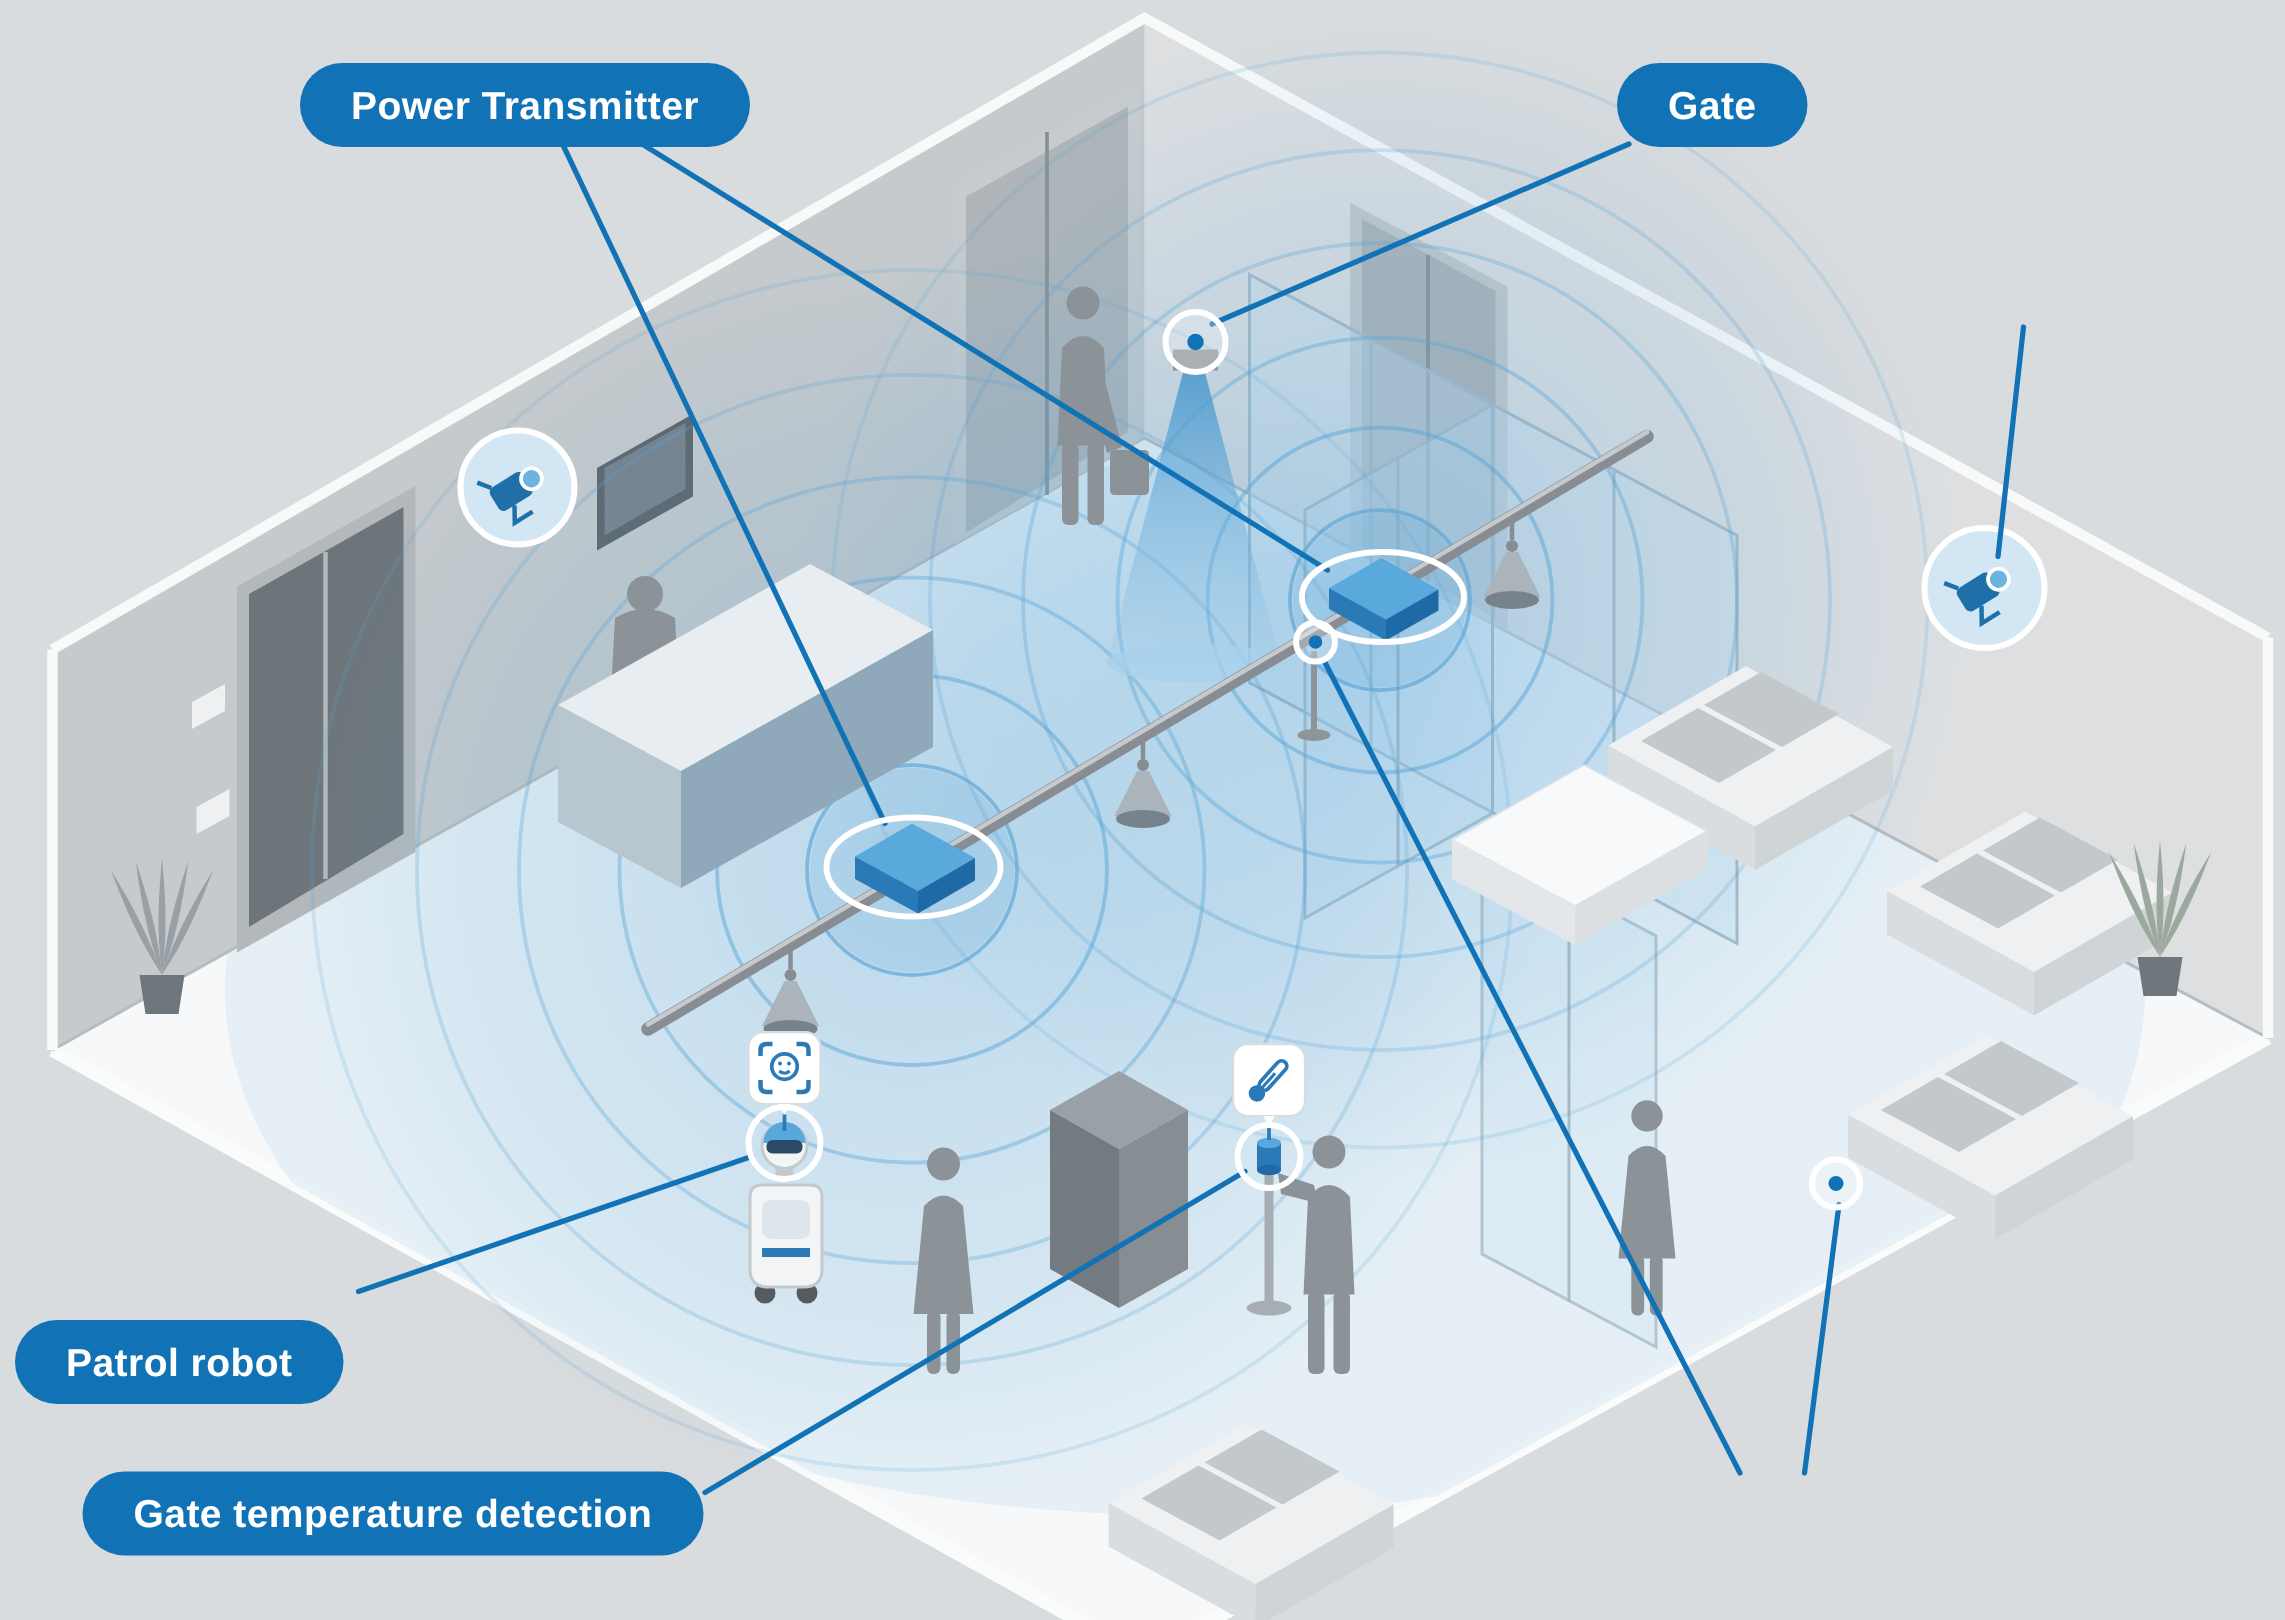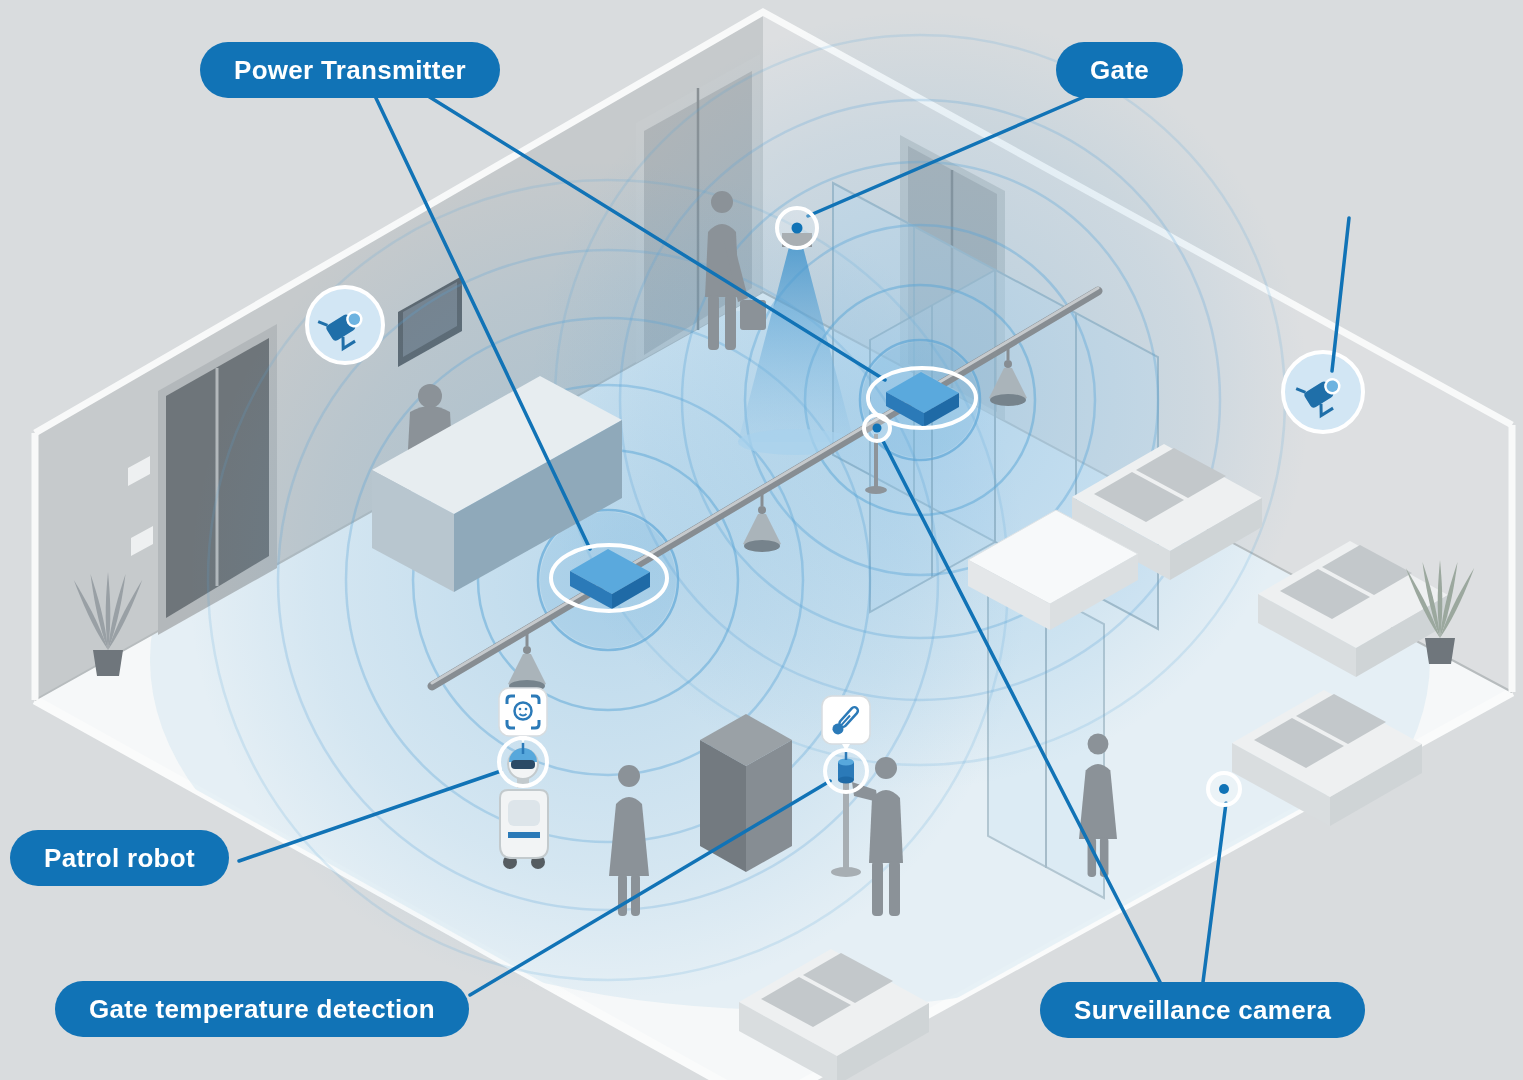"Gate" div.pill { left: 1056px -> 1078px }
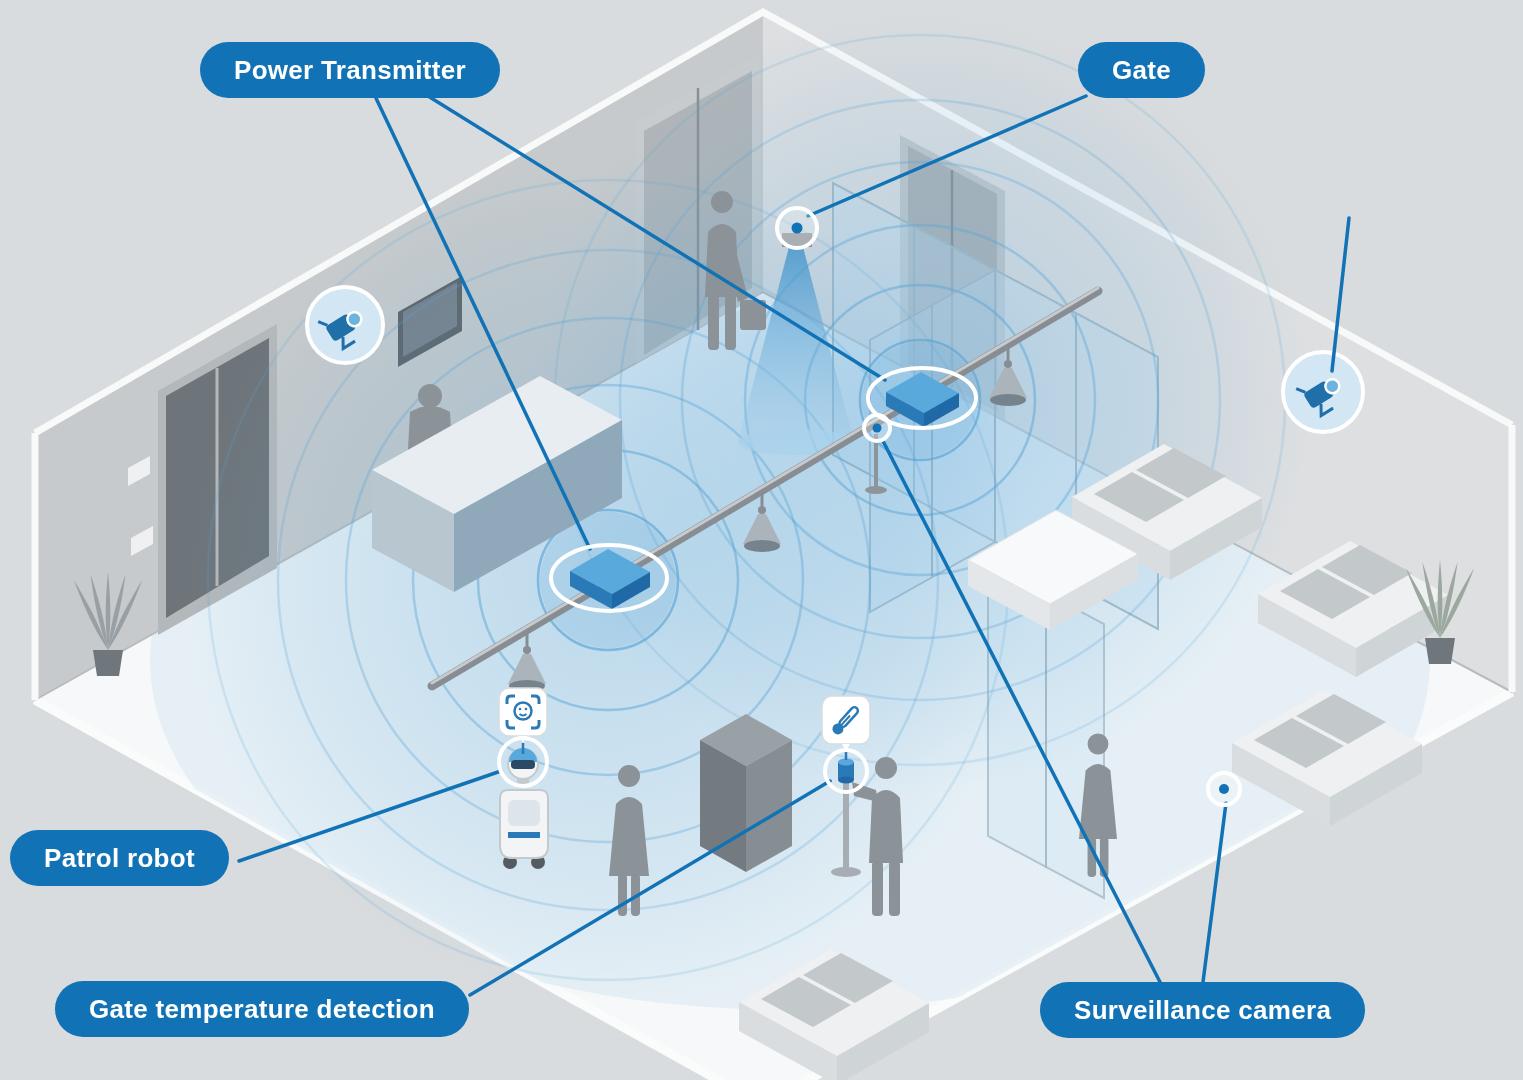"Patrol robot" div.pill { top: 830px -> 880px }
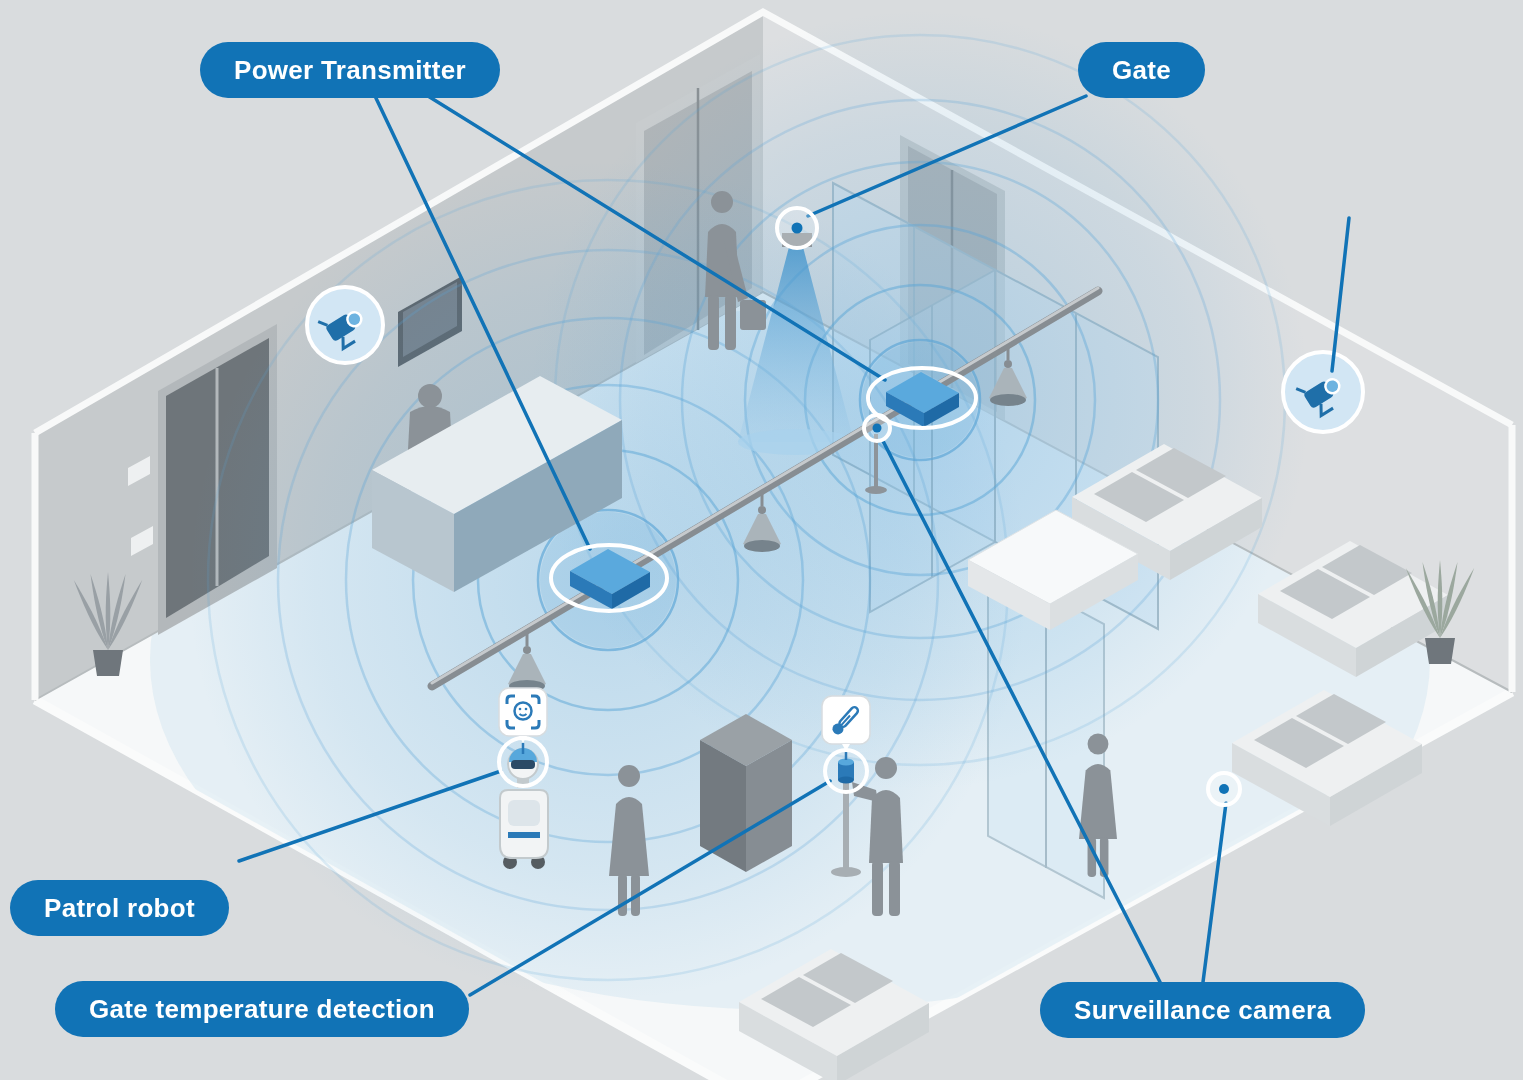"Surveillance camera" div.pill { html: <div>Surveillance camera</div> -> none }
